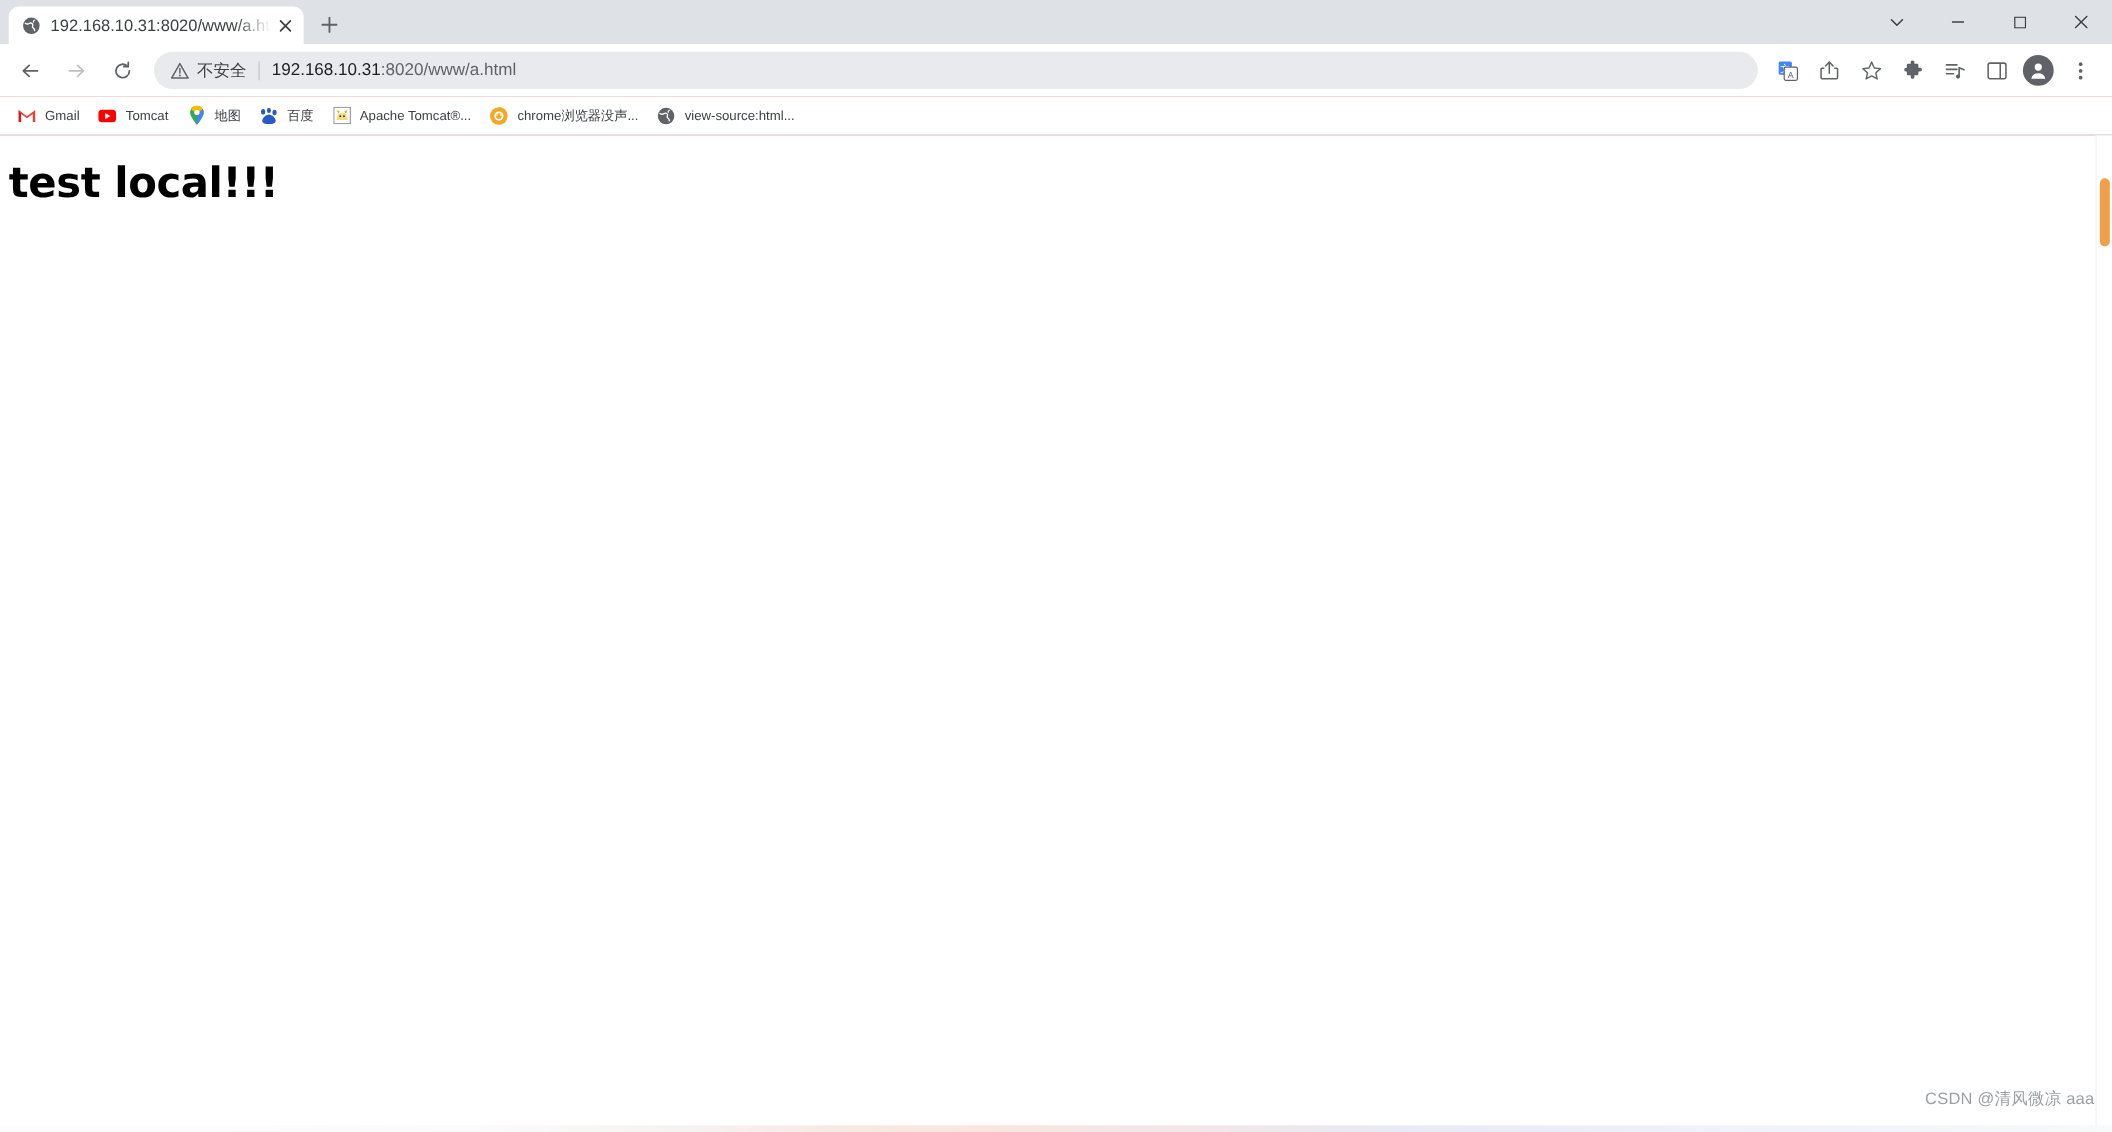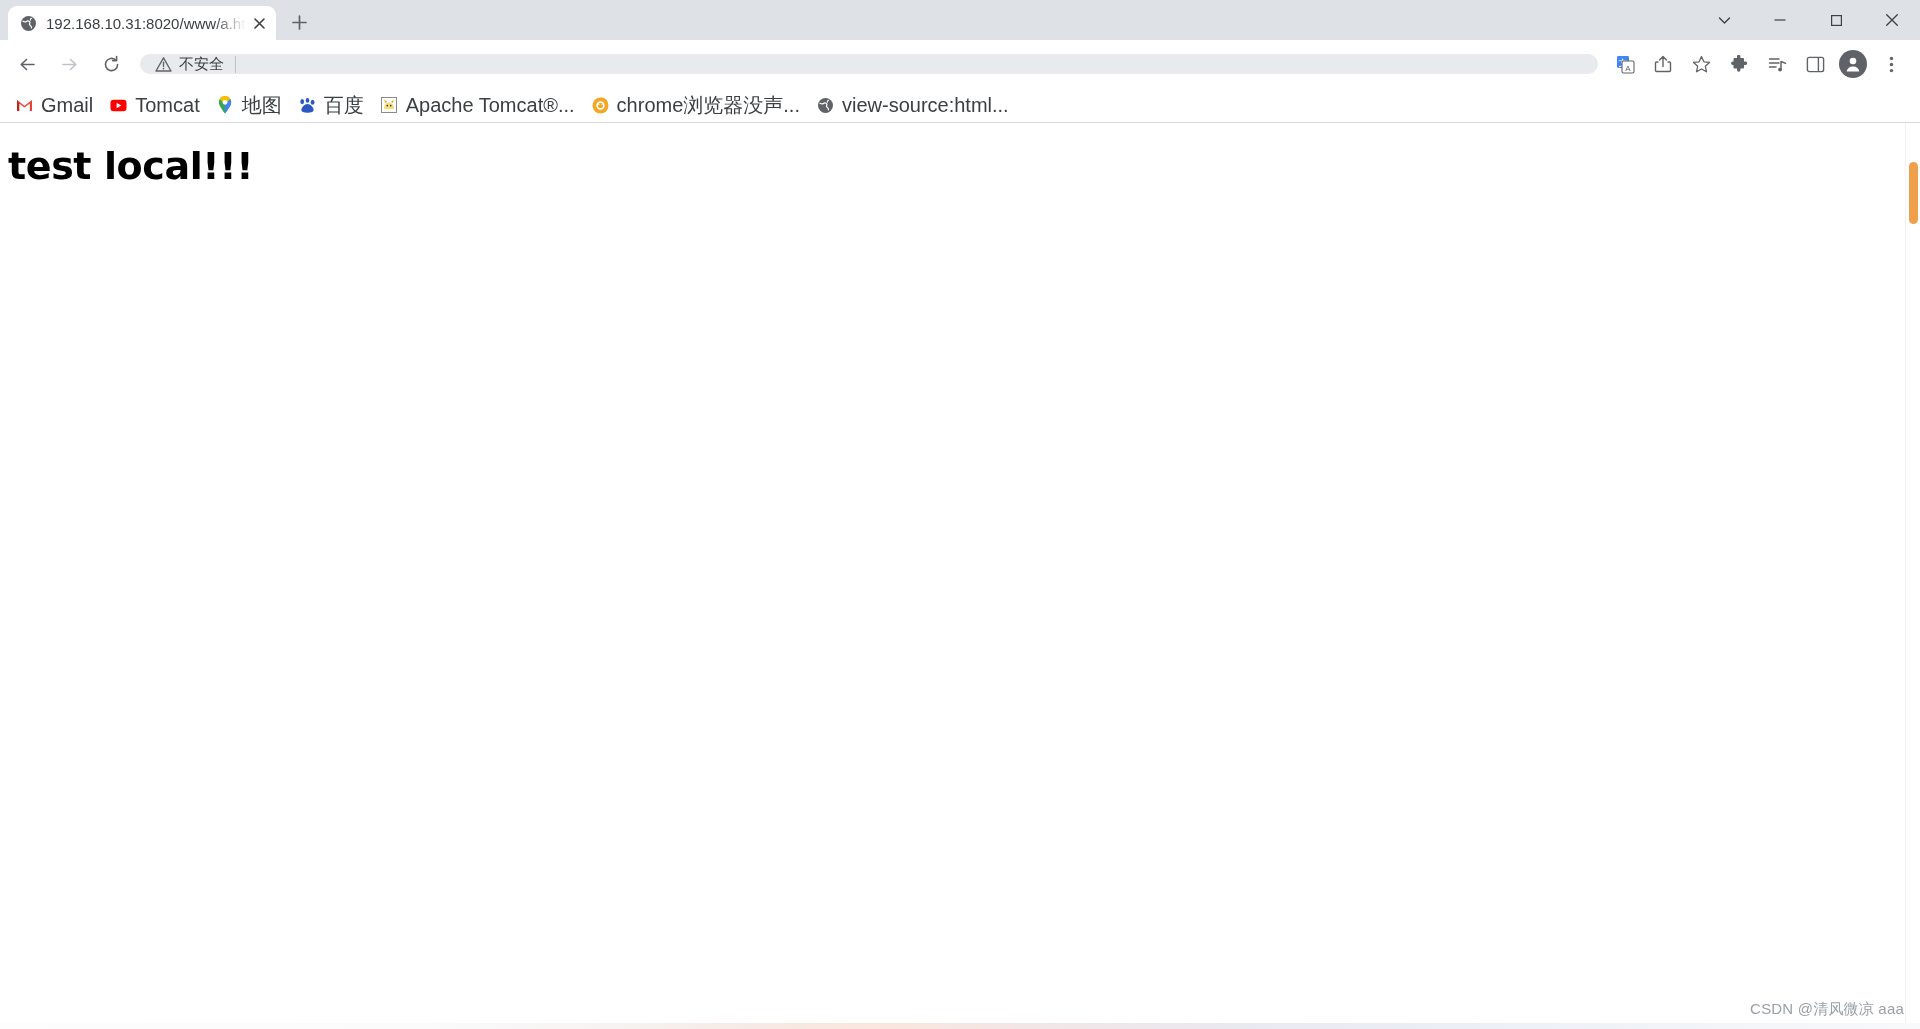"不安全" .omnibox { height: 20px -> 34px }
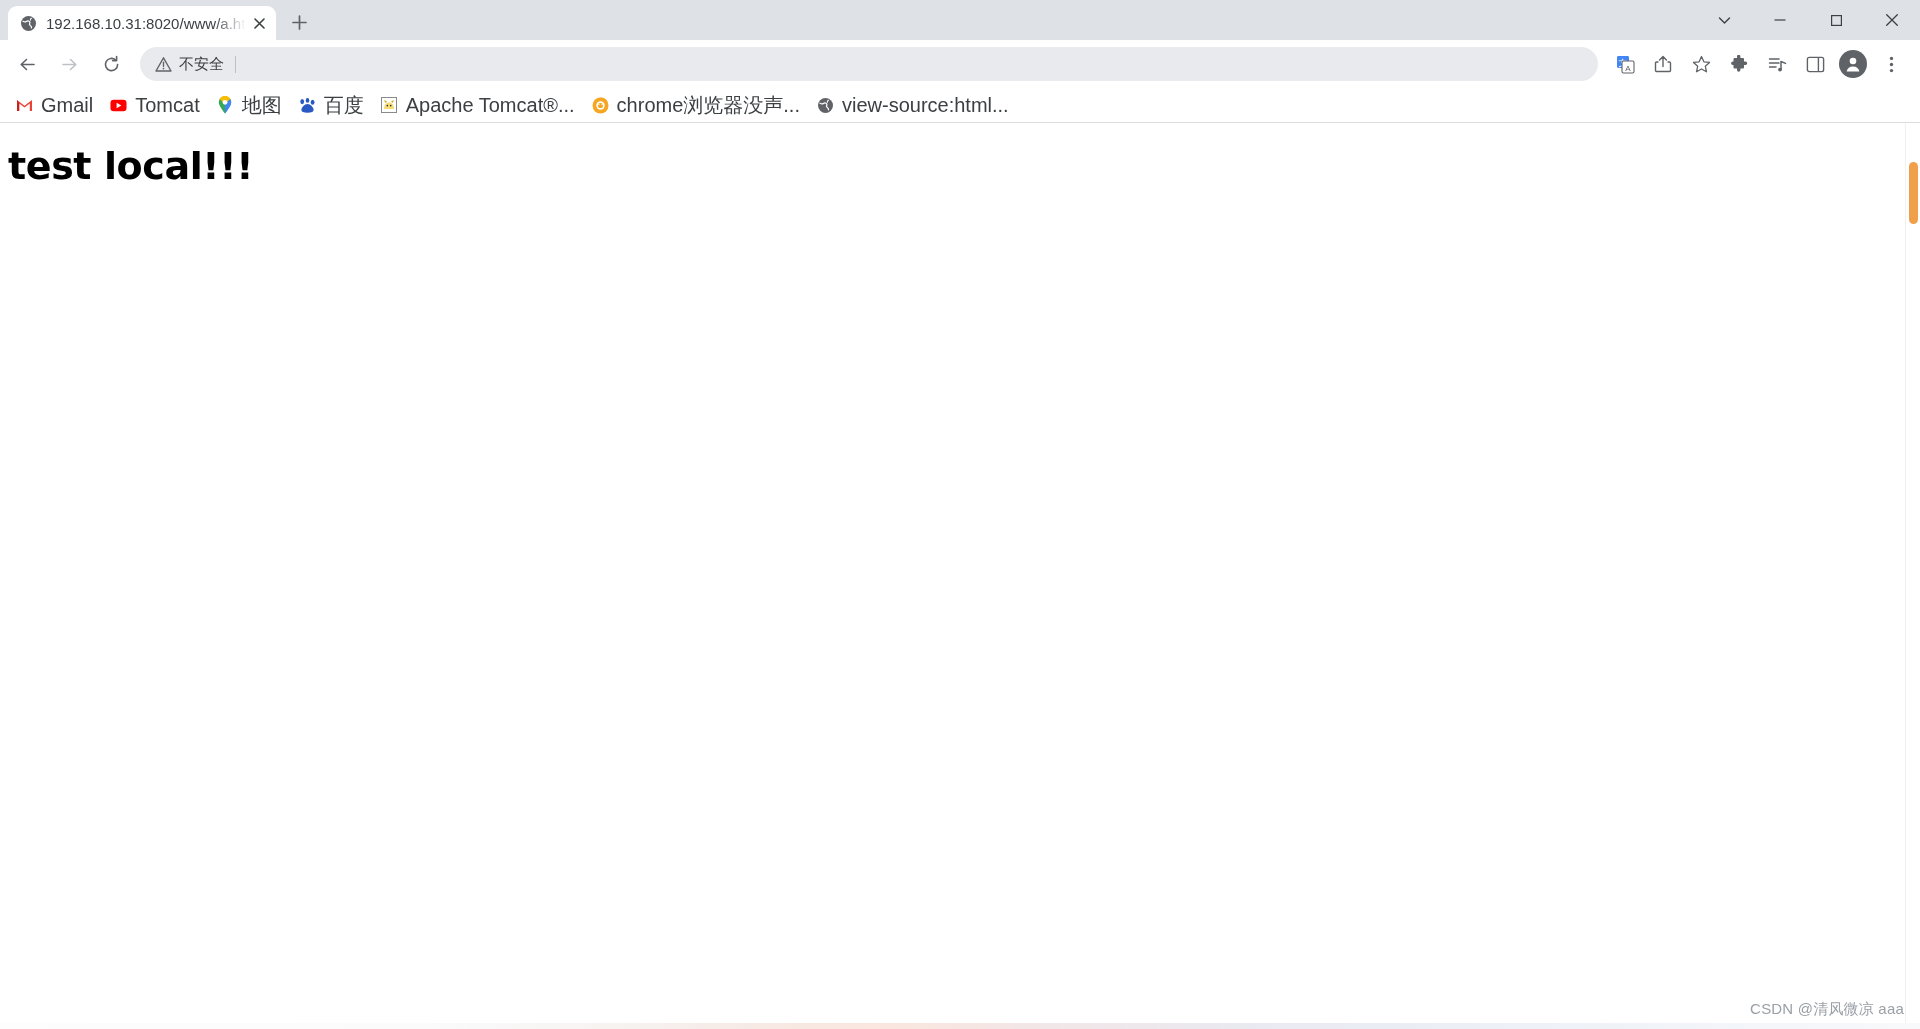"192.168.10.31:8020/www/a.html" span.omnibox-url { html: none -> <span><span>192.168.10.31</span><span>:8020/www/a.html</span></span> }
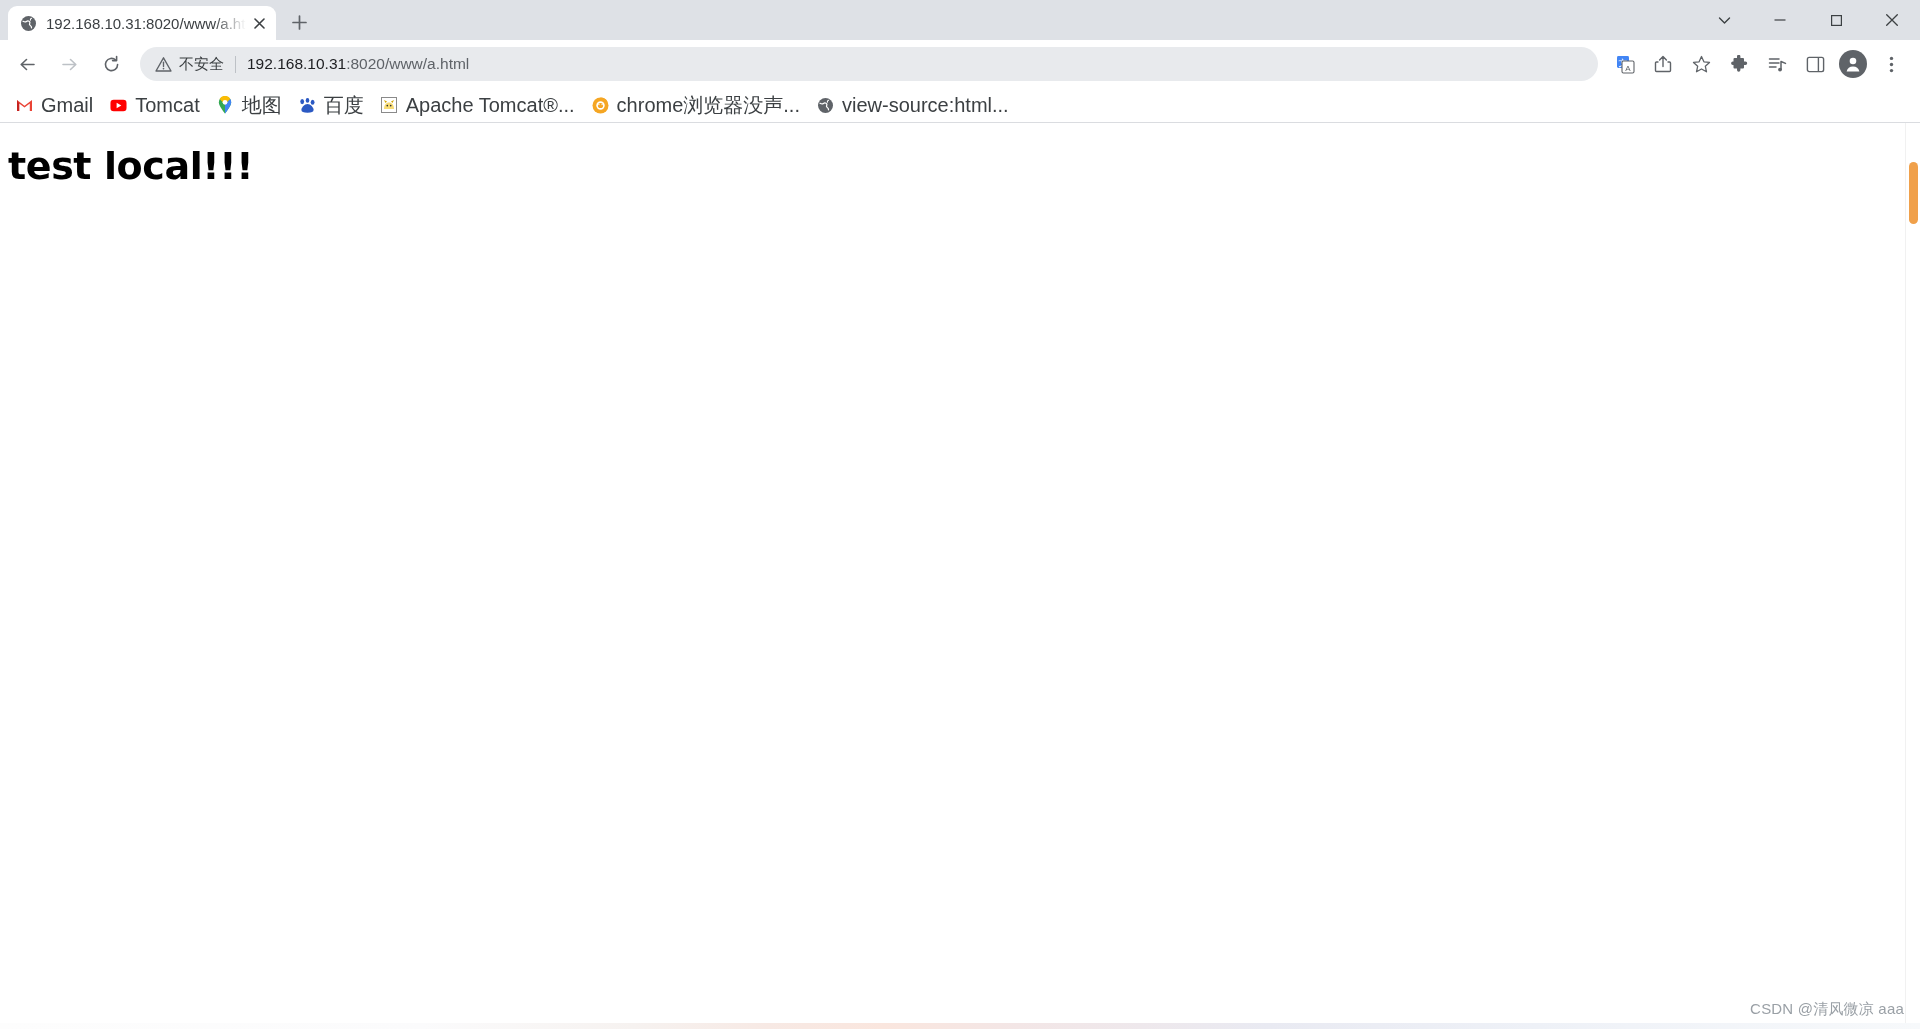"Gmail" .bm-label { font-size: 20px -> 12px }
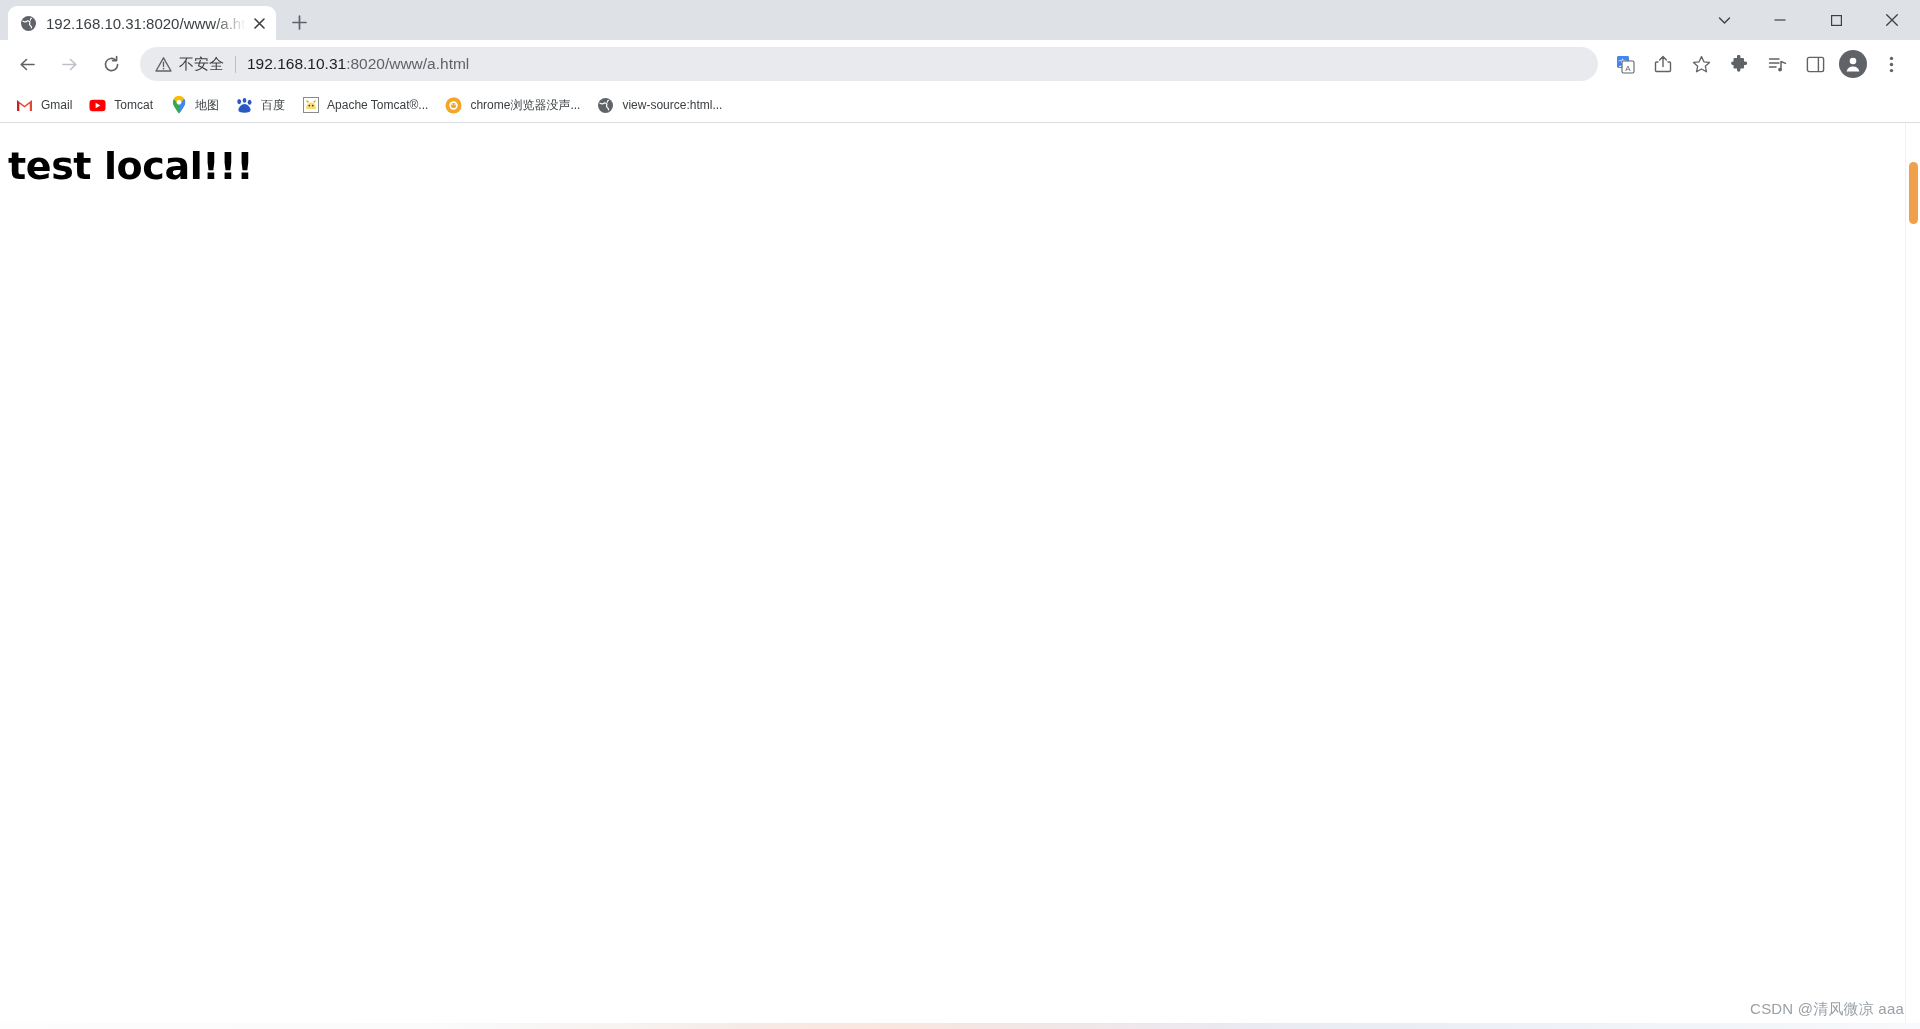"CSDN @清风微凉 aaa" .watermark { bottom: 10px -> 20px }
